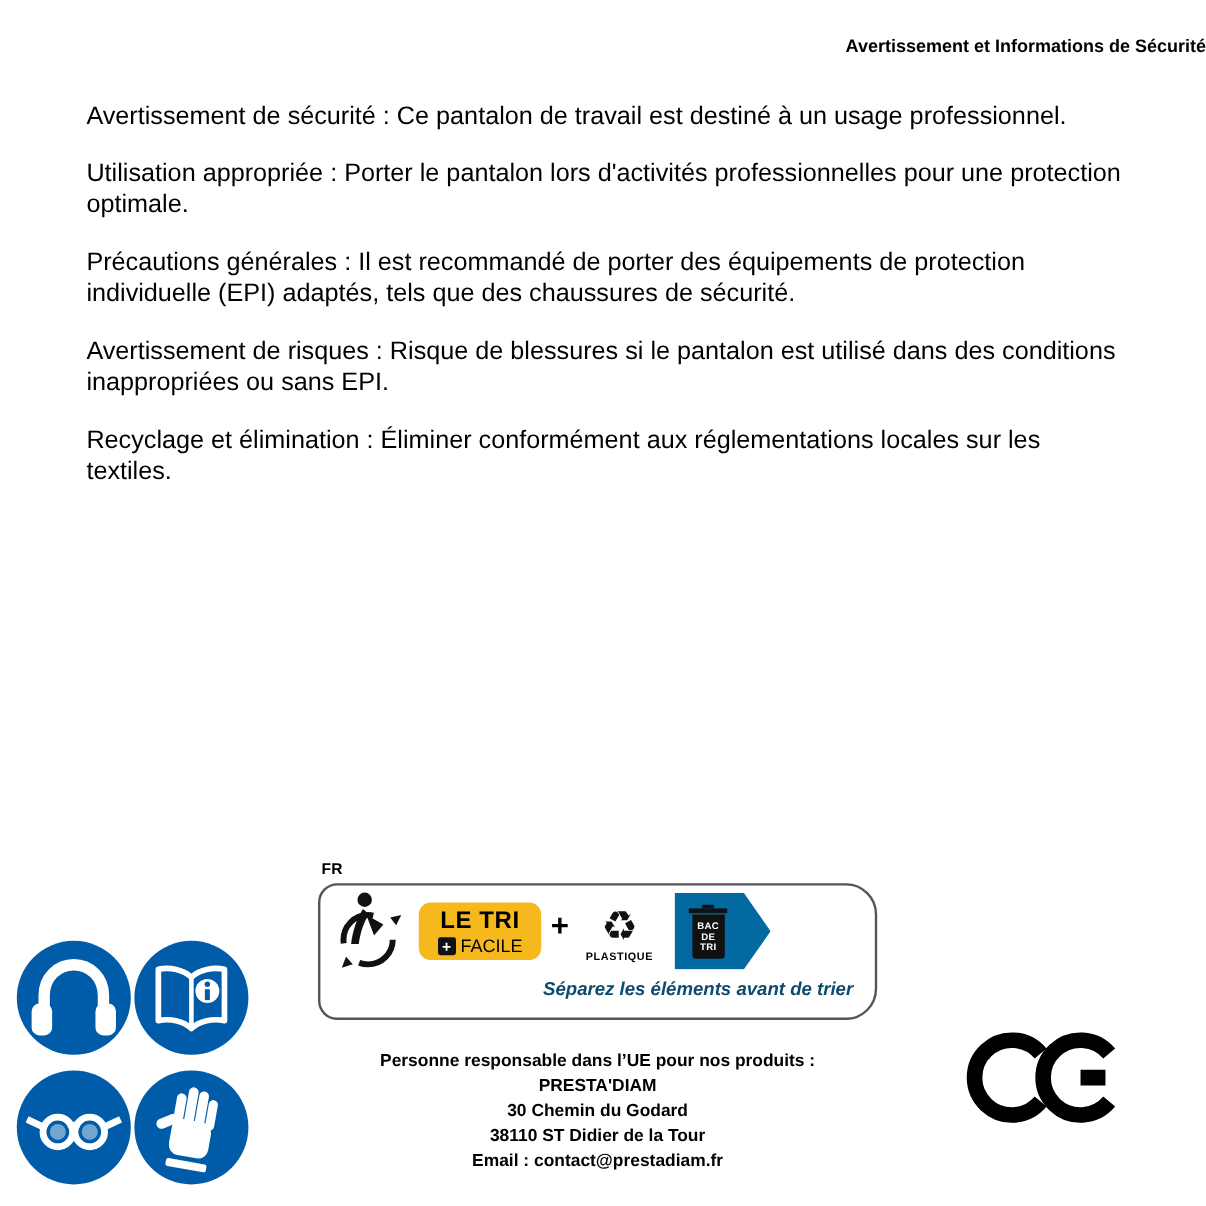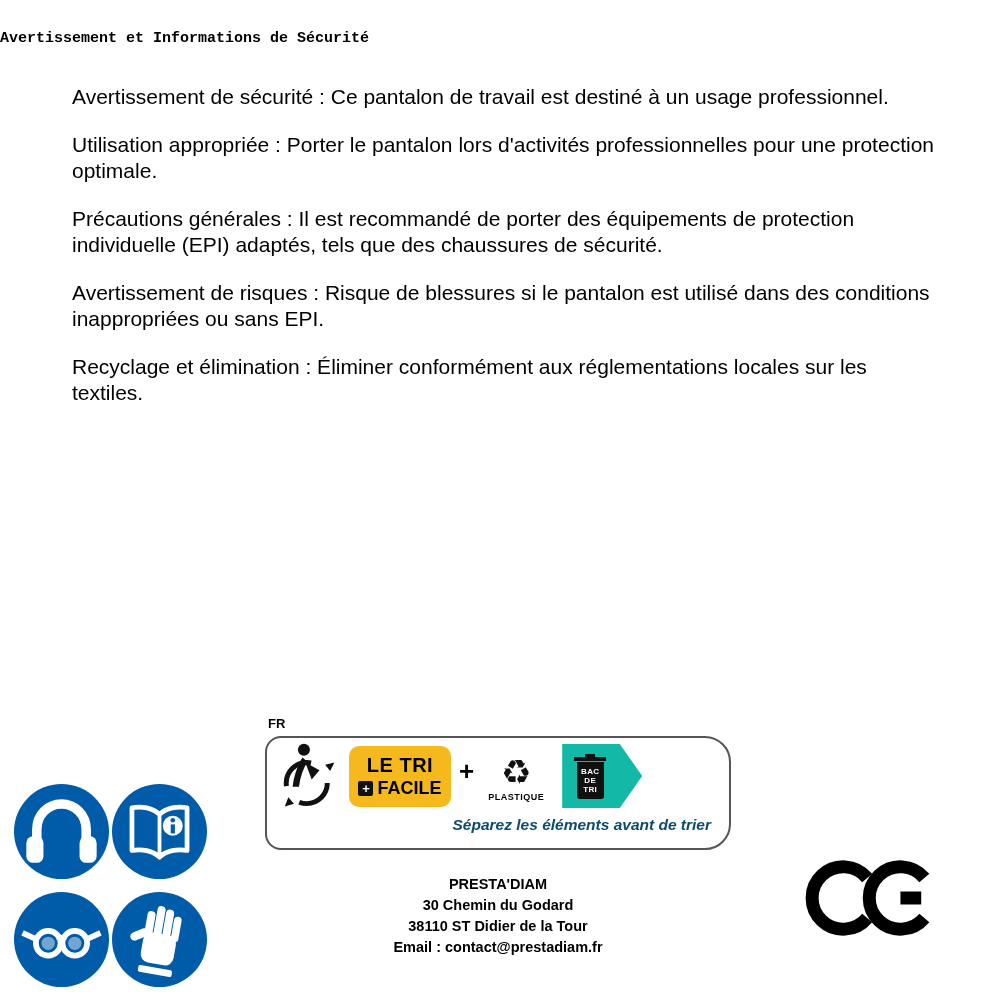"Avertissement et Informations de" .title { font-family: Liberation Mono, monospace -> none; text-align: left -> right }
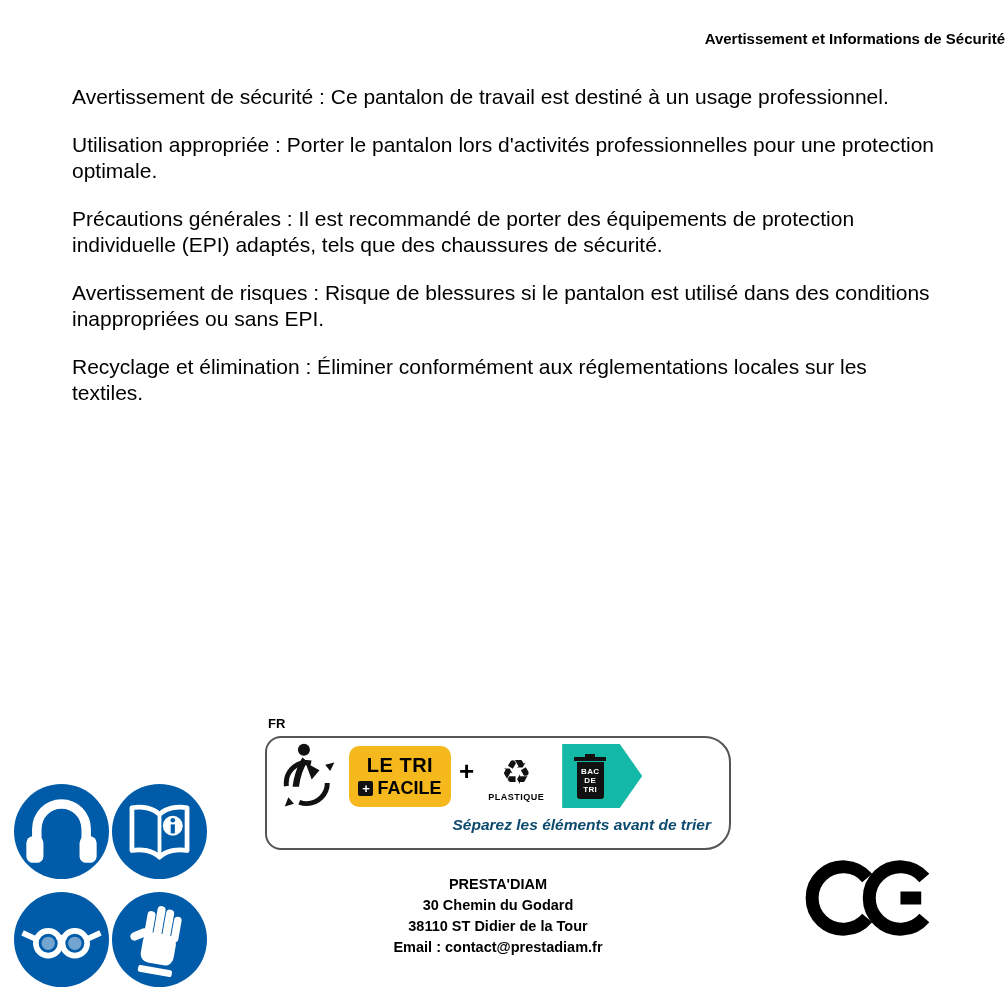"LE TRI" .tri-yellow { height: 61px -> 48px }
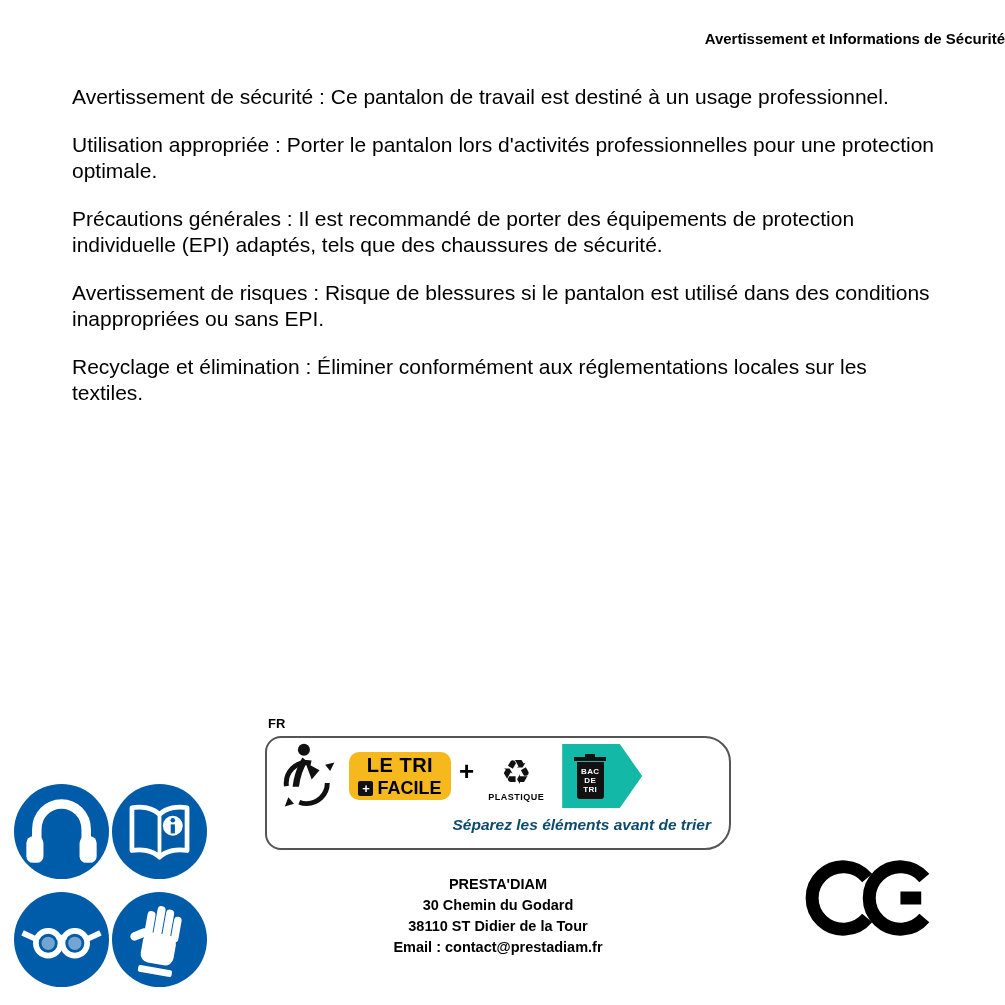"BAC" .tri-arrow { background: #14b8a6 -> #0369a1 }
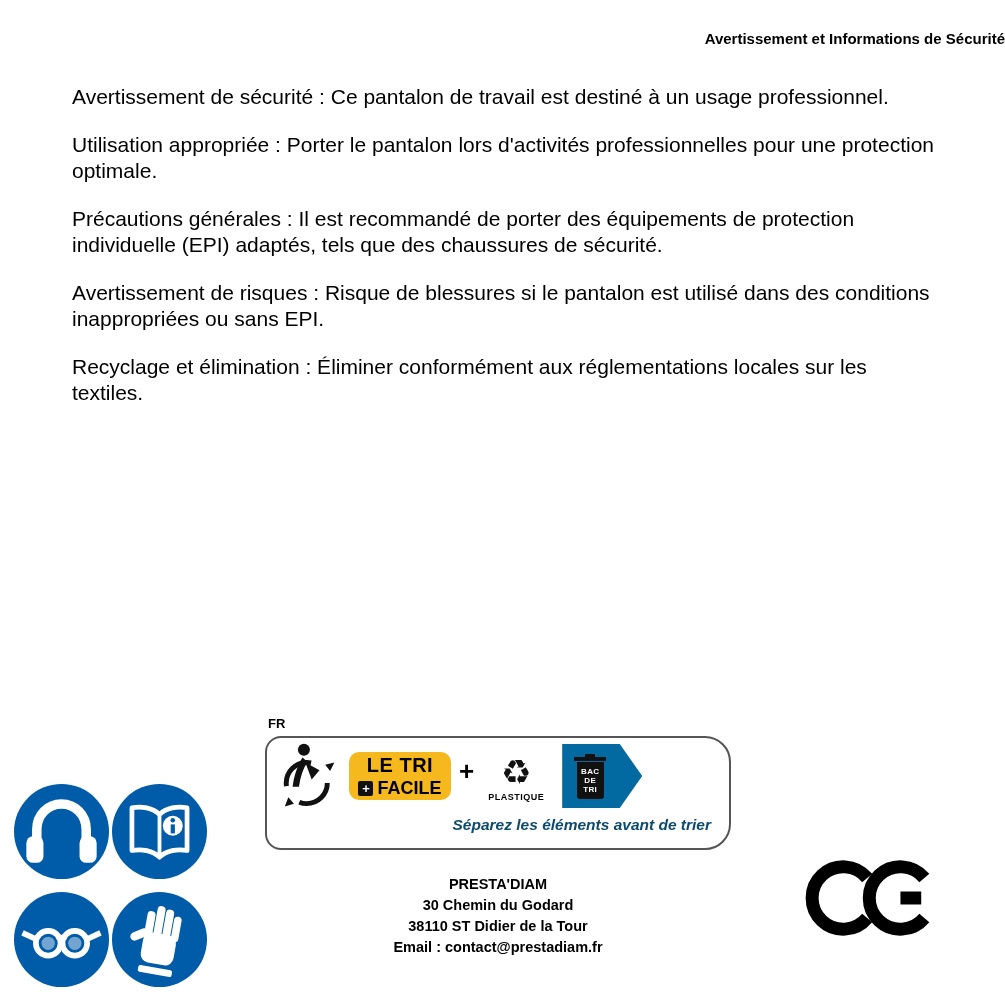"FACILE" .tri-l2 .facile { font-size: 18px -> 15px; font-weight: 700 -> 400 }
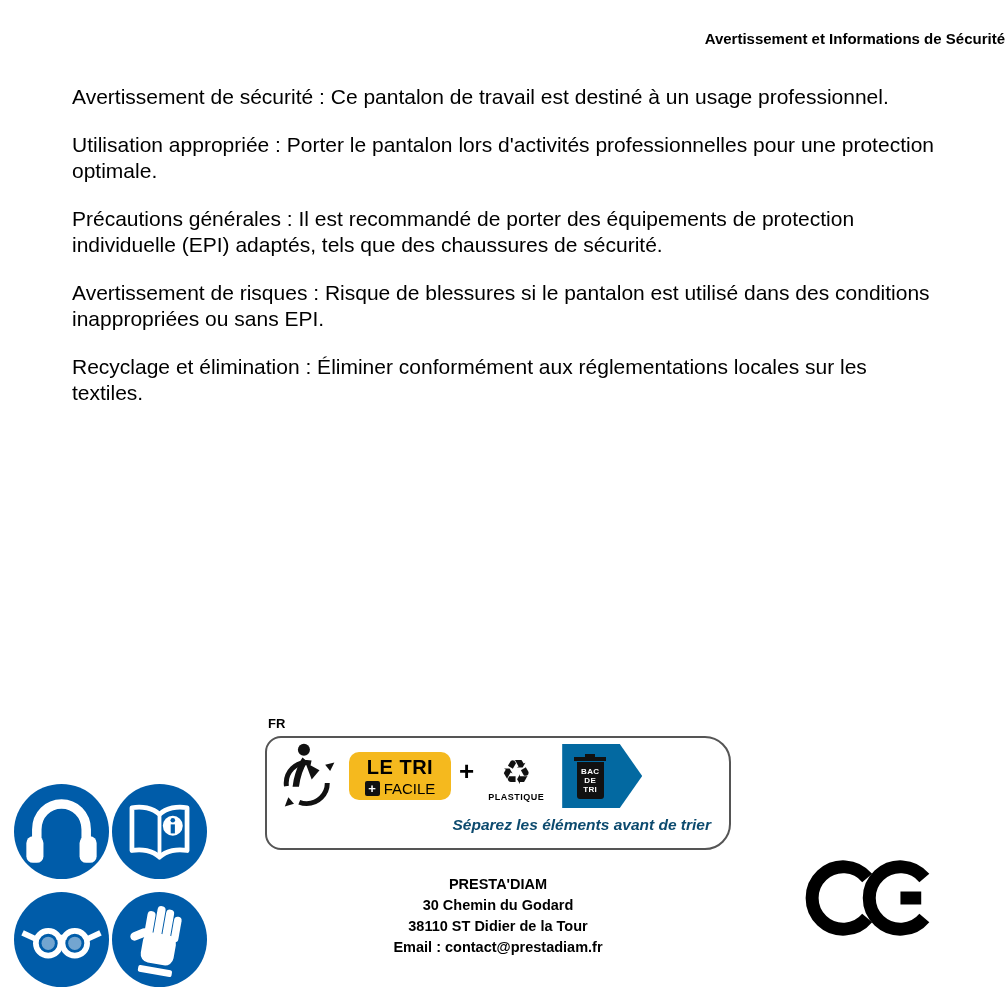"Personne responsable dans l’UE pour" p { html: none -> <p>Personne responsable dans l’UE pour nos produits :</p> }
